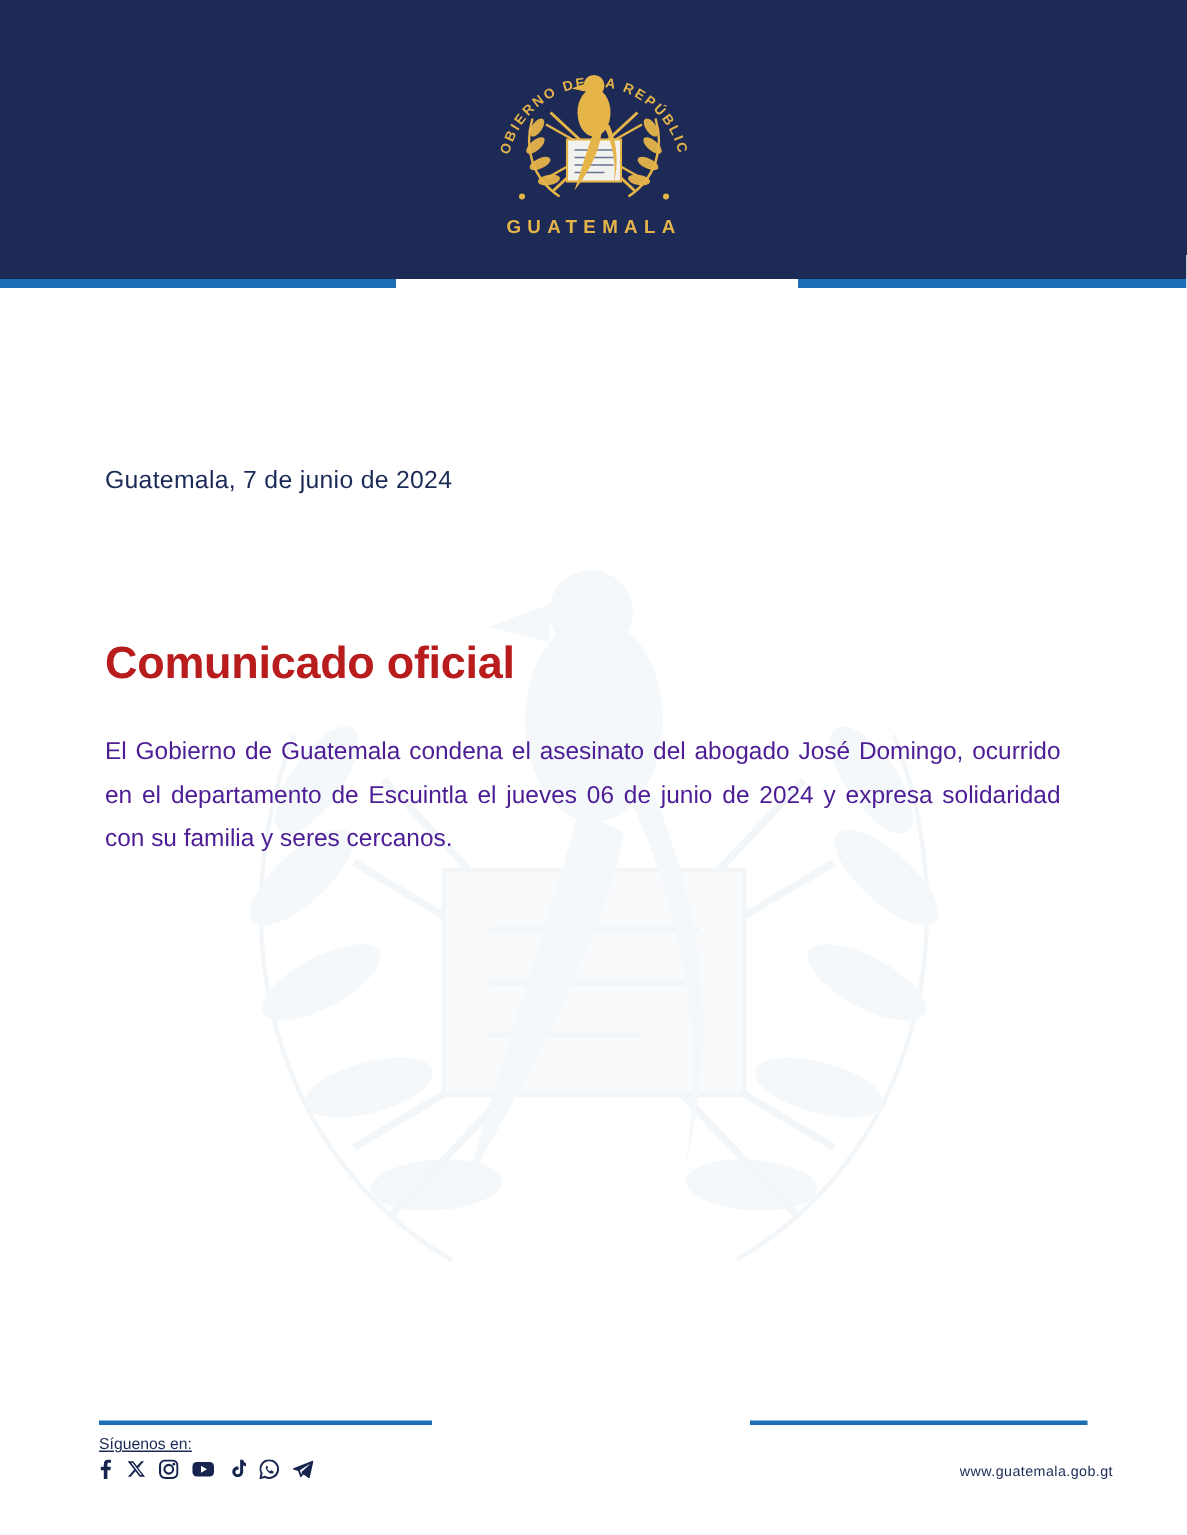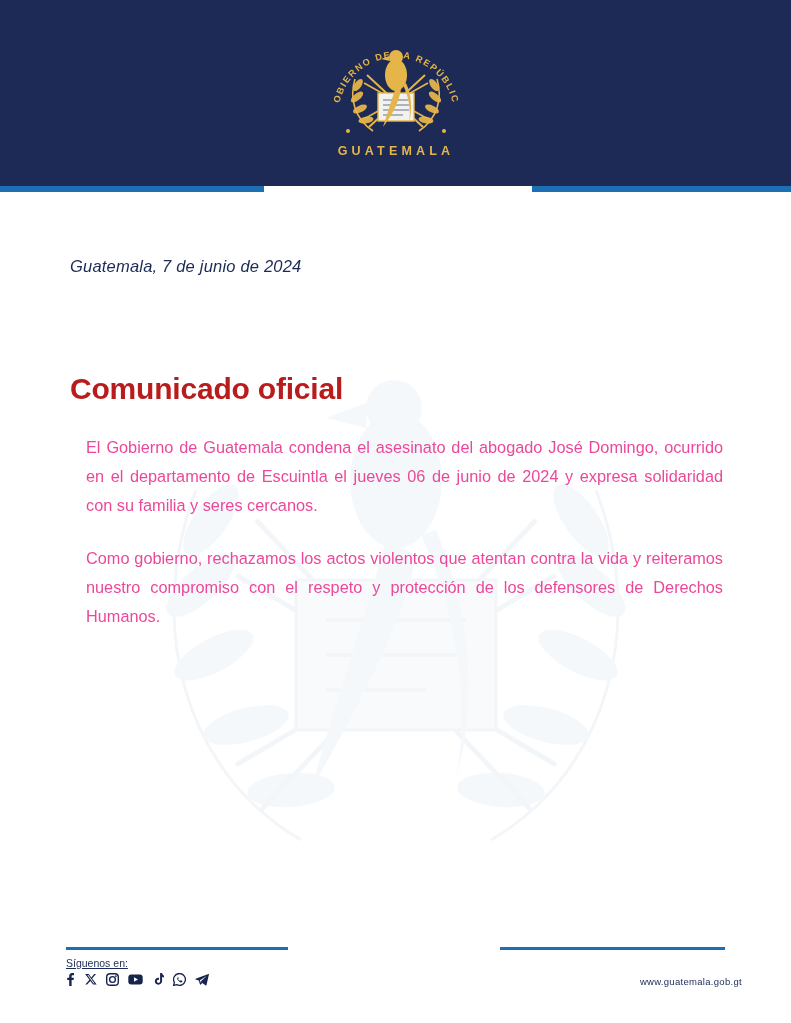"Guatemala, 7 de junio de" .date-line { font-style: italic -> none; margin-top: 65px -> 119px }
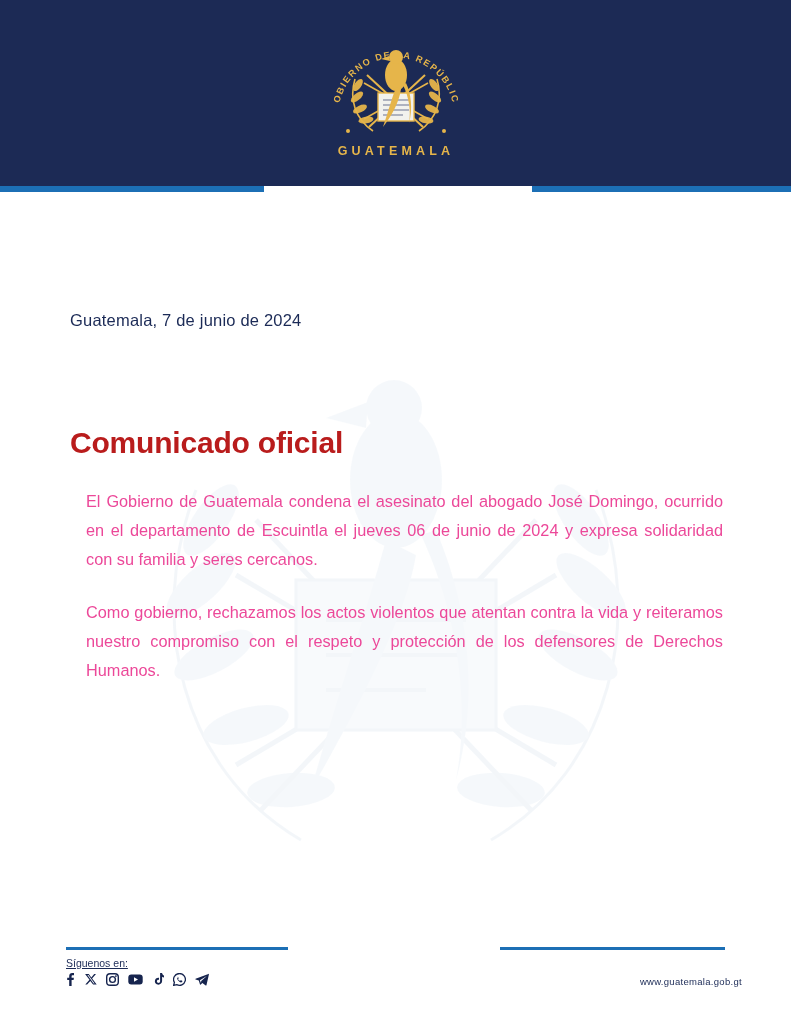"El Gobierno de Guatemala condena" .para { color: #ec4899 -> #4c1d95; margin-left: 16px -> none }
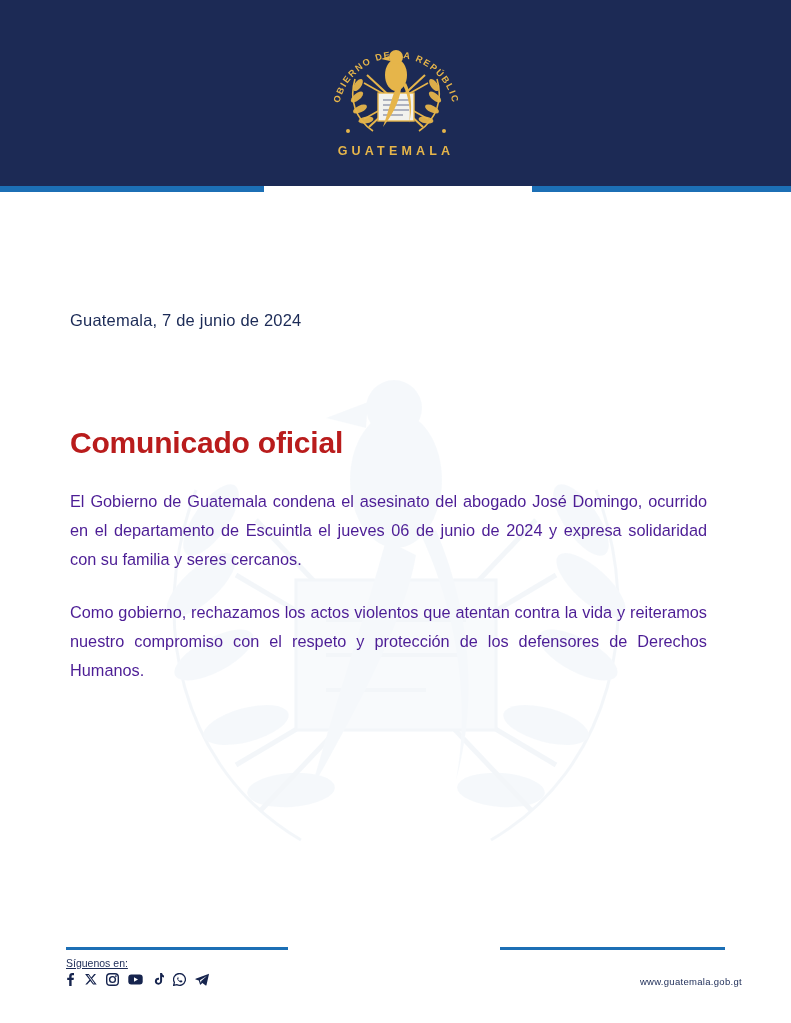"Como gobierno, rechazamos los actos" p.para { html: <p>Como gobierno, rechazamos los actos violentos que atentan contra la vida y reiteramos nuestro compromiso con el respeto y protección de los defensores de Derechos Humanos.</p> -> none }
